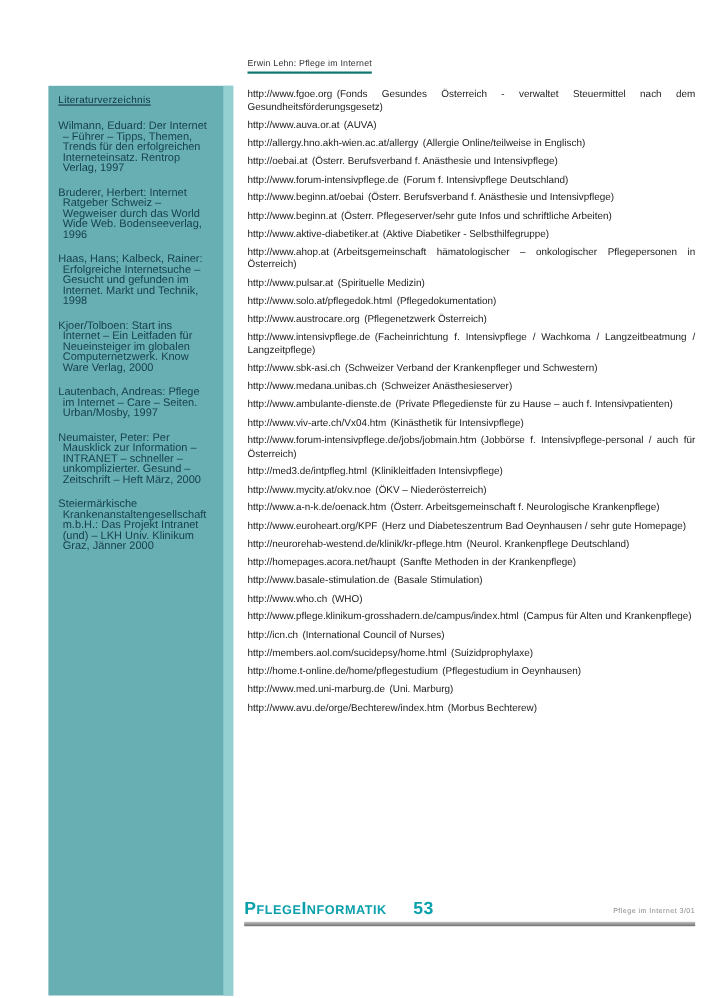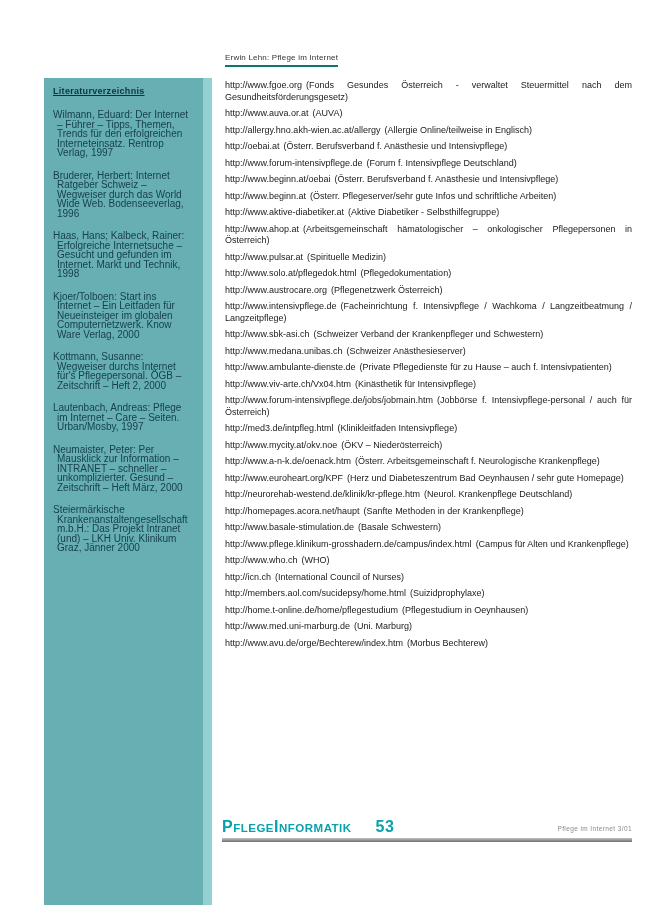"Literaturverzeichnis" .sidebar h2 { font-weight: bold -> normal }
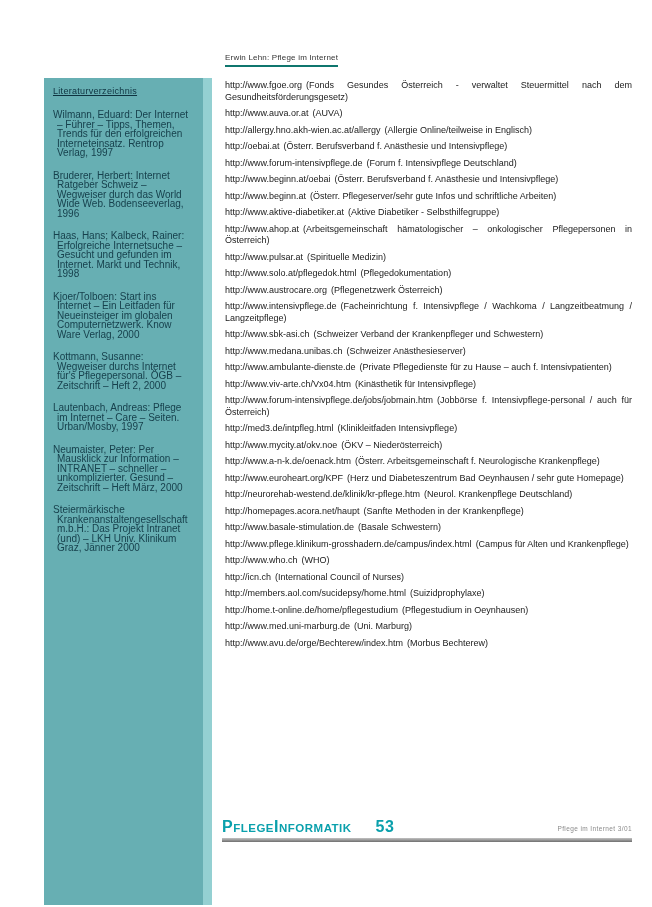"Kottmann, Susanne: Wegweiser durchs" p.bib-entry { html: <p>Kottmann, Susanne: Wegweiser durchs Internet für's Pflegepersonal. ÖGB – Zeitschrift – Heft 2, 2000</p> -> none }
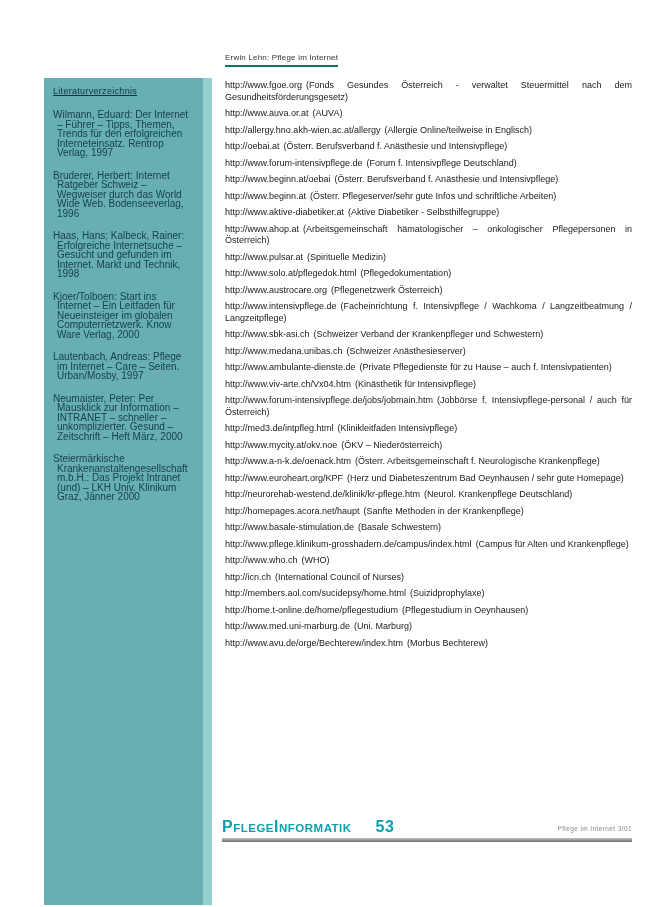"(Basale Schwestern)" span.note { text: Schwestern -> Stimulation }
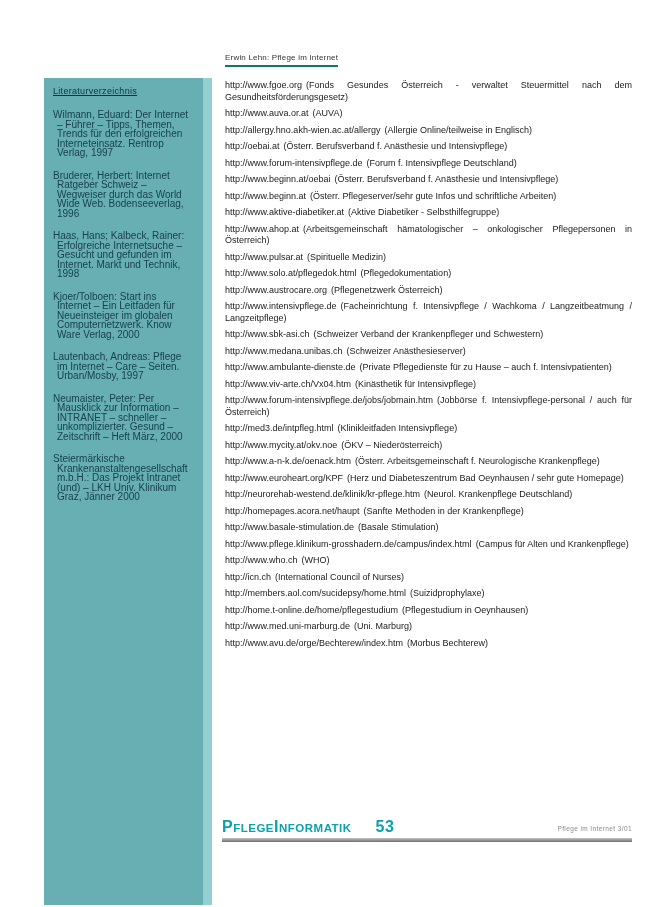"http://www.pflege.klinikum-grosshadern.d" p.link-item { order: before "http://www.who.ch (WHO)" -> after "http://www.who.ch (WHO)" }
